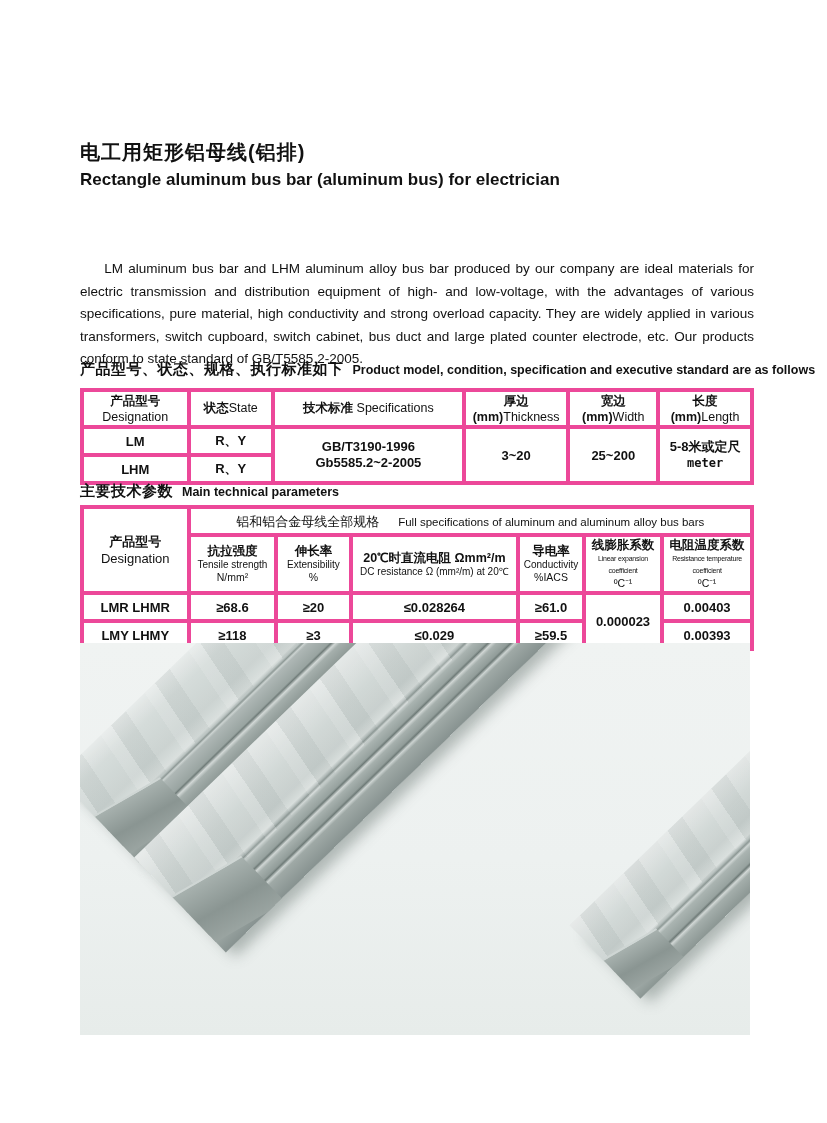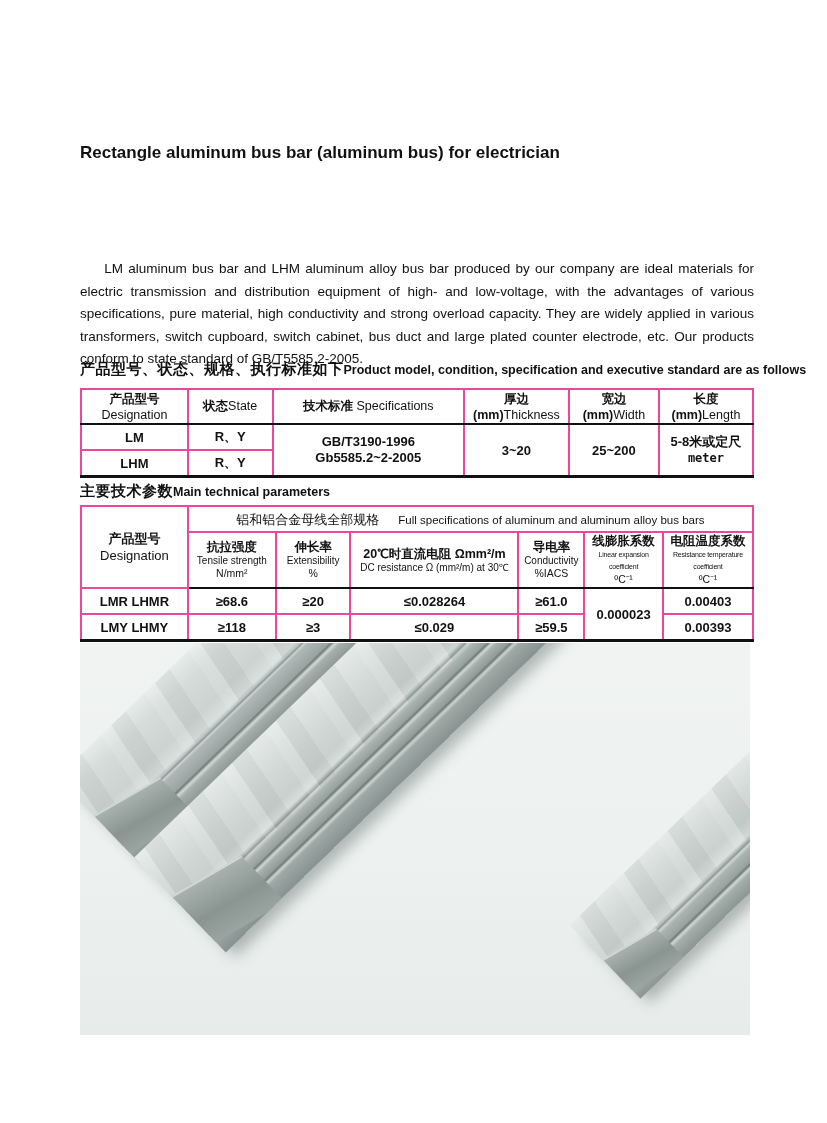"电工用矩形铝母线(铝排)" h1.title-zh { html: none -> <h1>电工用矩形铝母线(铝排)</h1> }
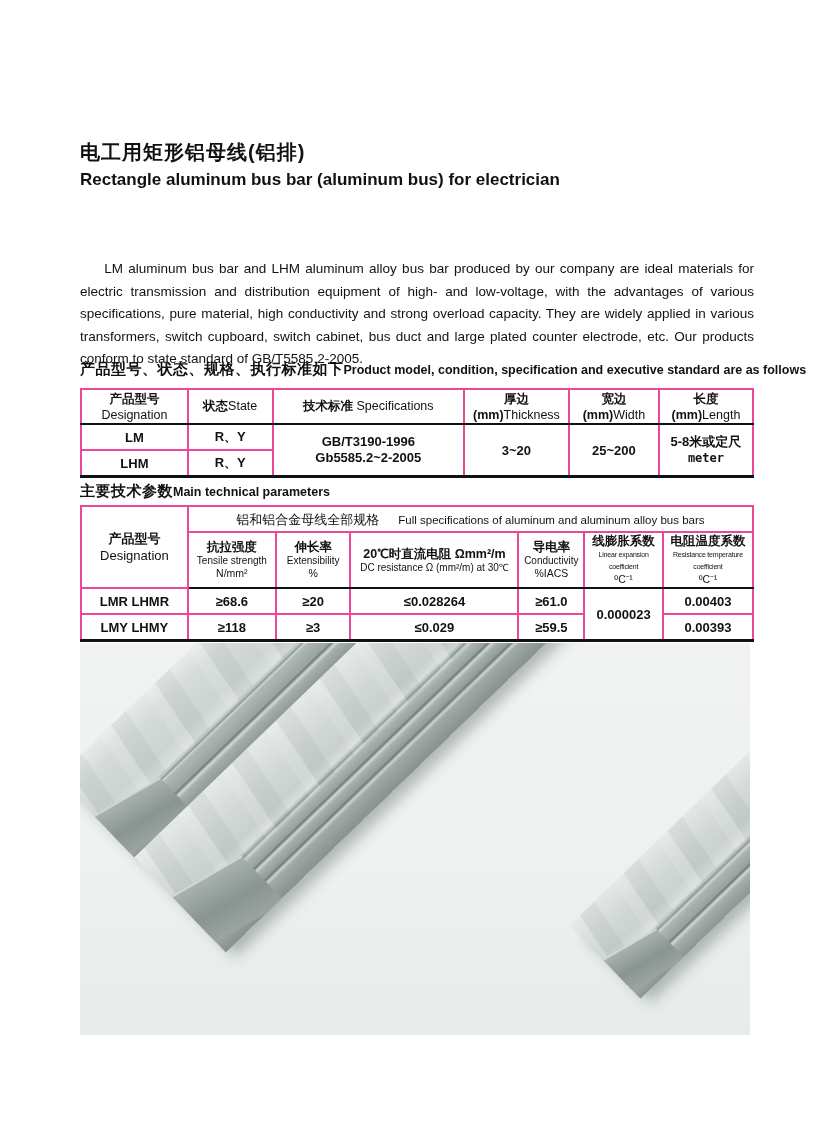"Product model, condition, specification" .sec-heading .en { margin-left: 0 -> 9px }
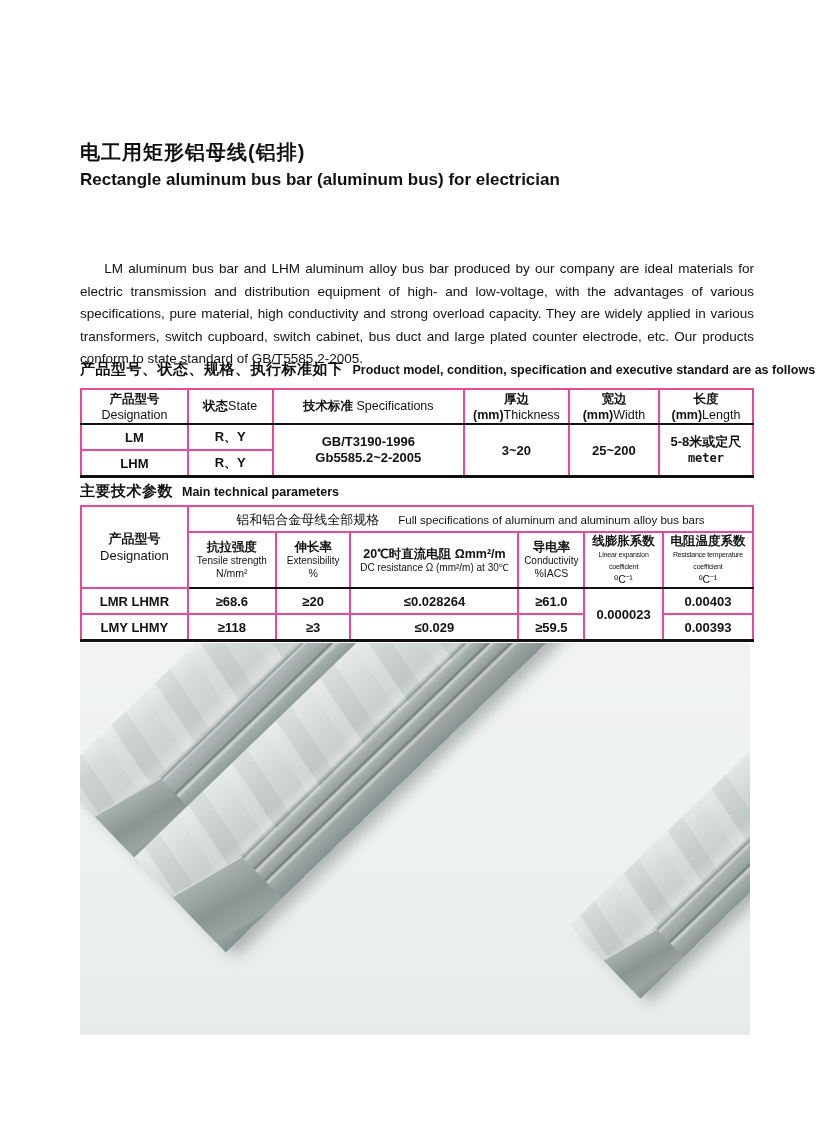"产品型号 Designation" th,td { border: 2px solid #ec4899 -> 4px solid #ec4899 }
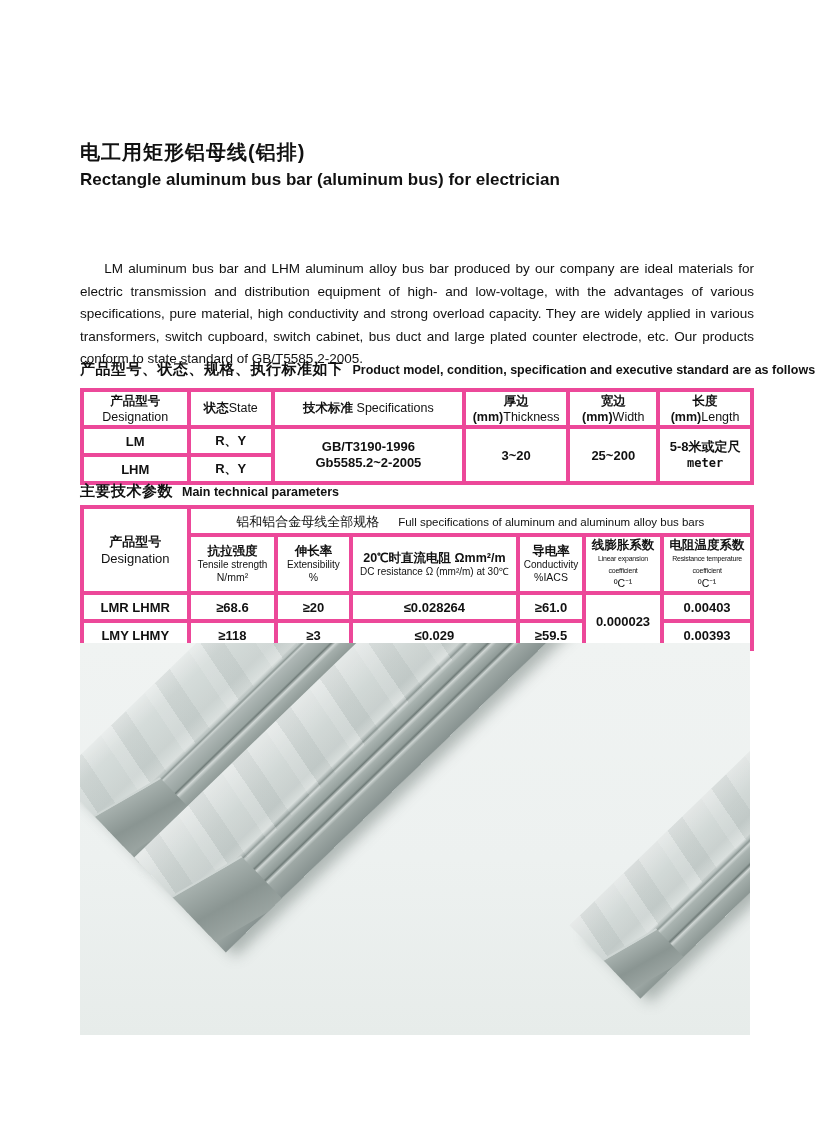"DC resistance Ω (mm²/m) at" span.en { text: 30 -> 20 }
